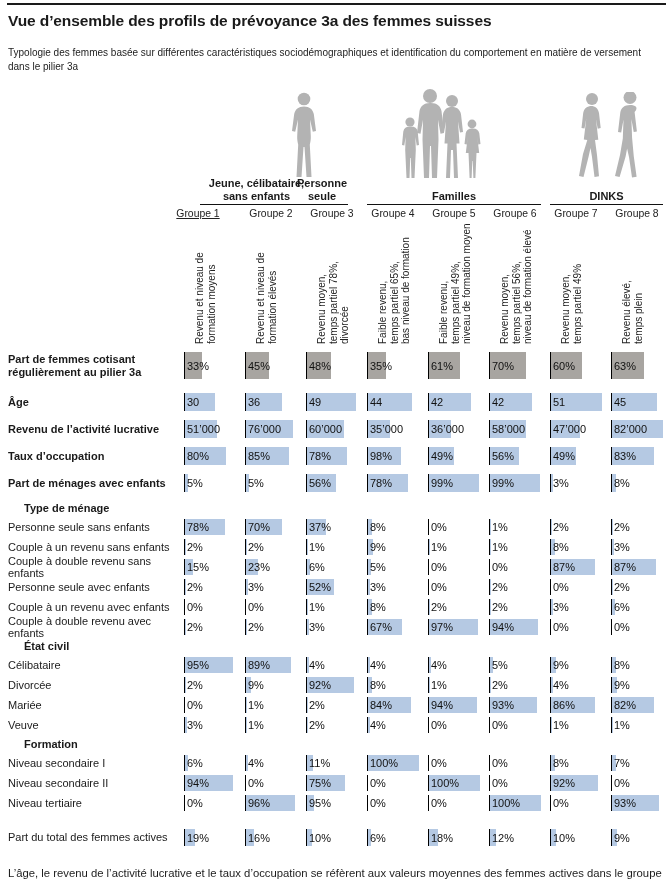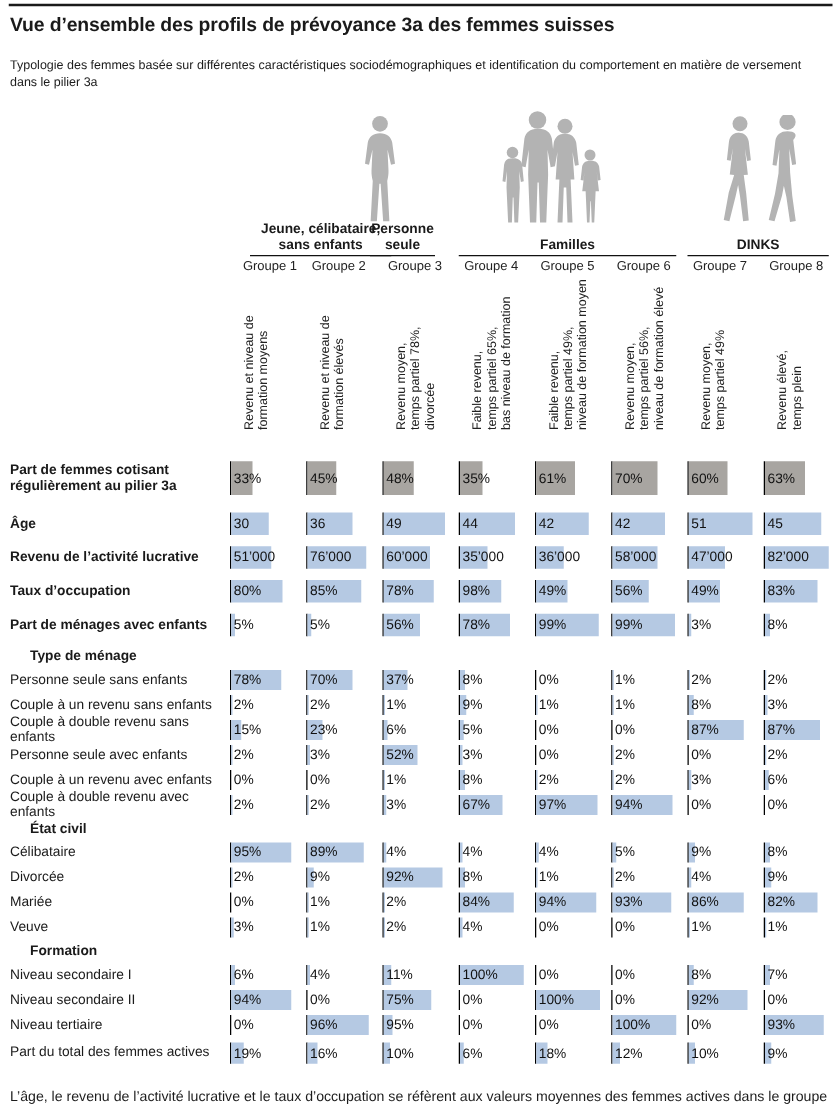"Groupe 1" div.gnum { left: 190px -> 172px; text-decoration: none -> underline }
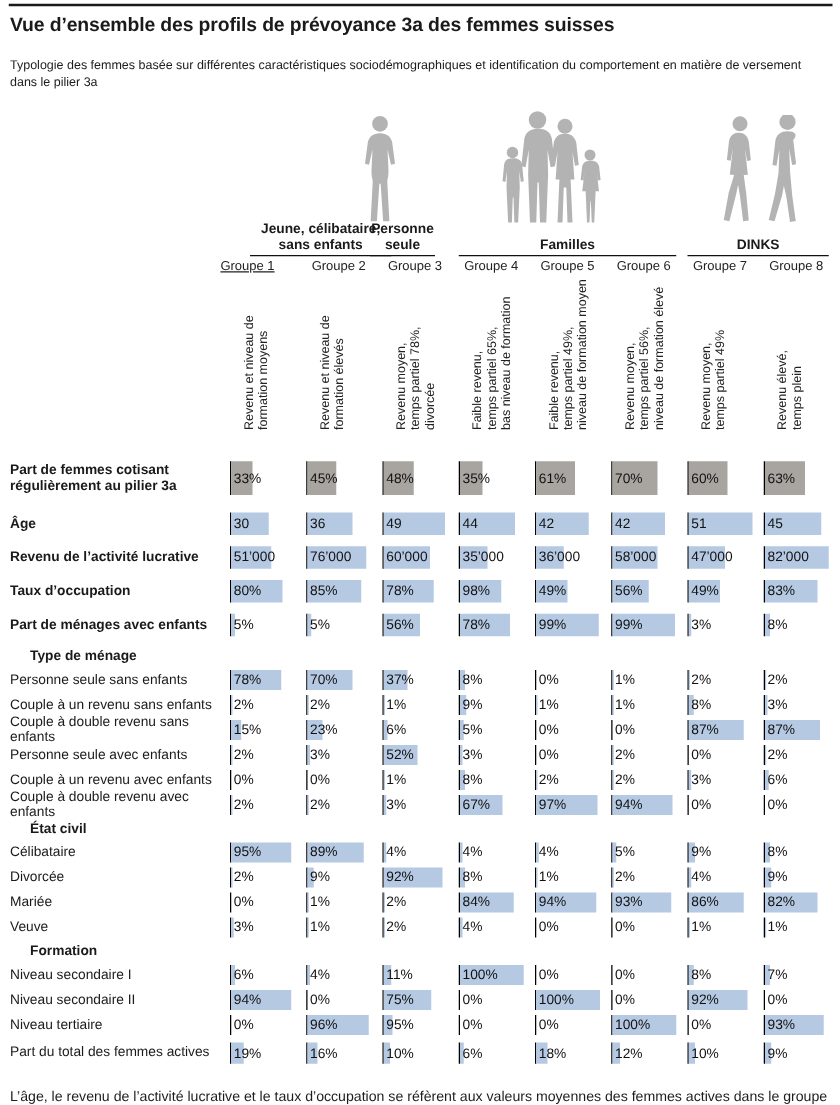"Part de femmes cotisant régulièrement" .kind-headline { margin: 23px 0 14px 0 -> 6px 0 14px 0 }
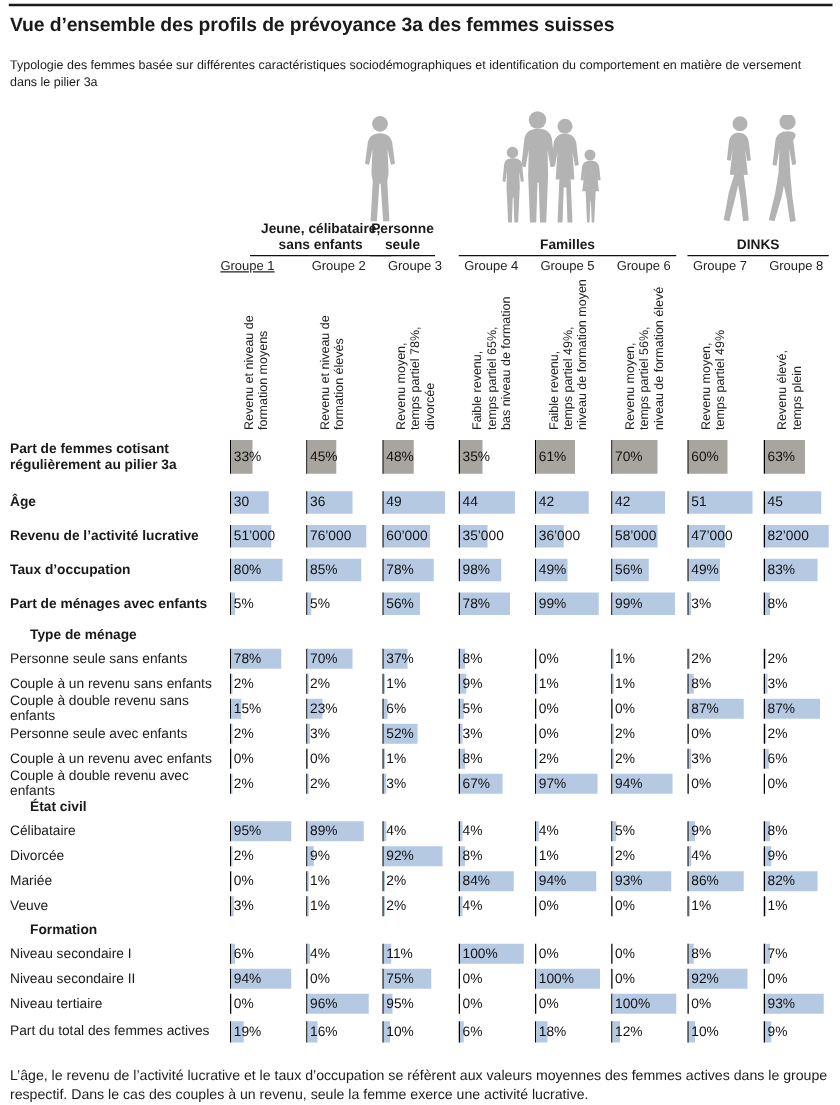"Part du total des femmes" .kind-total { margin-top: 6px -> 18px }
